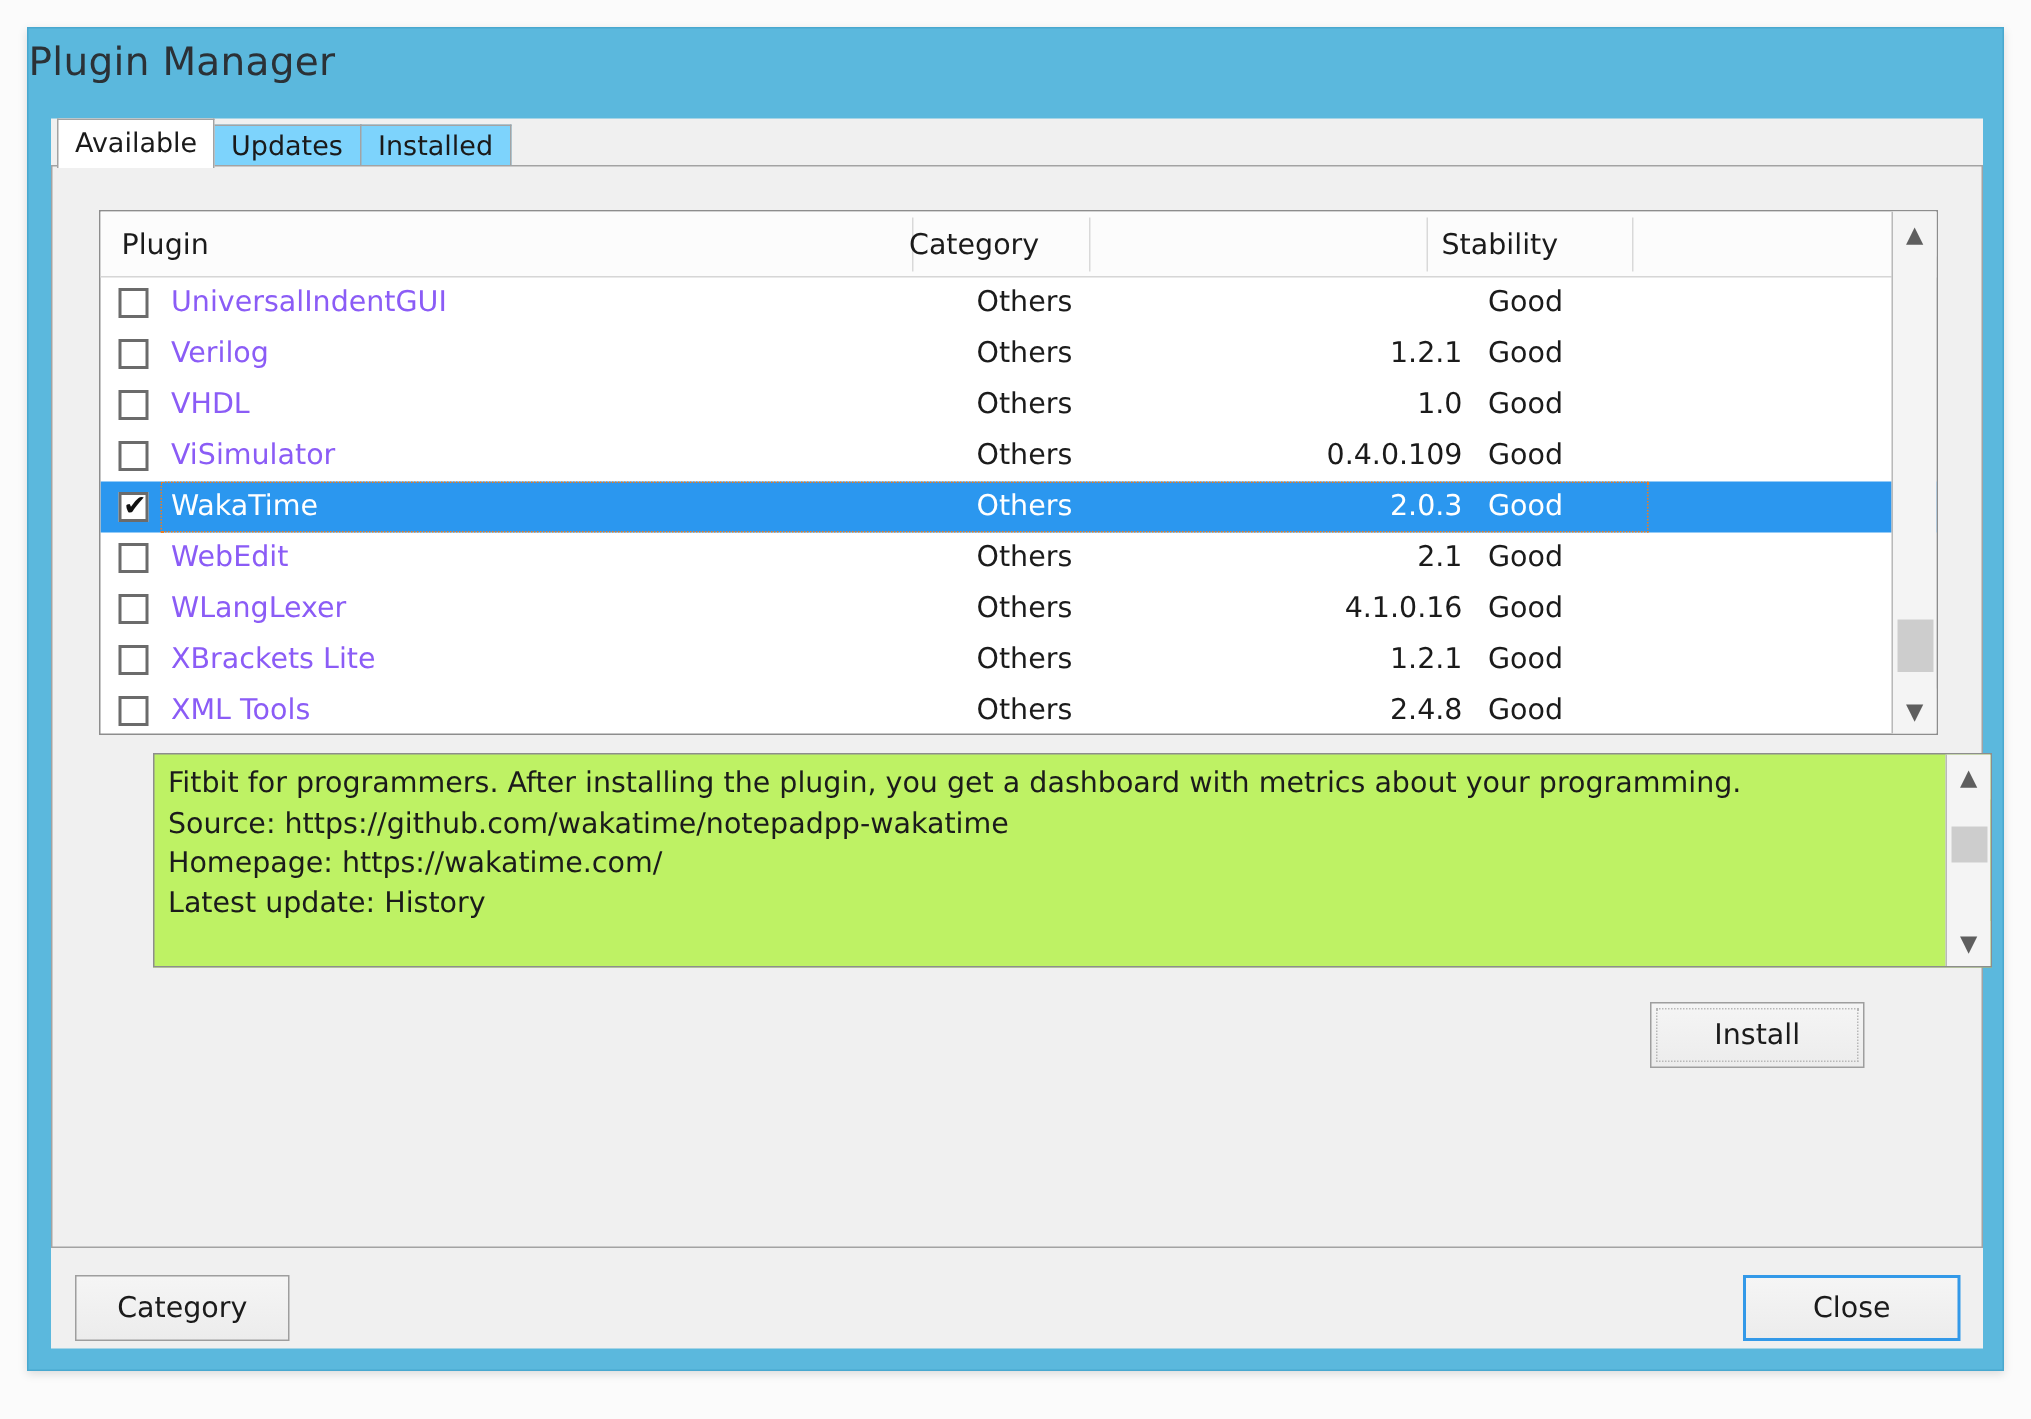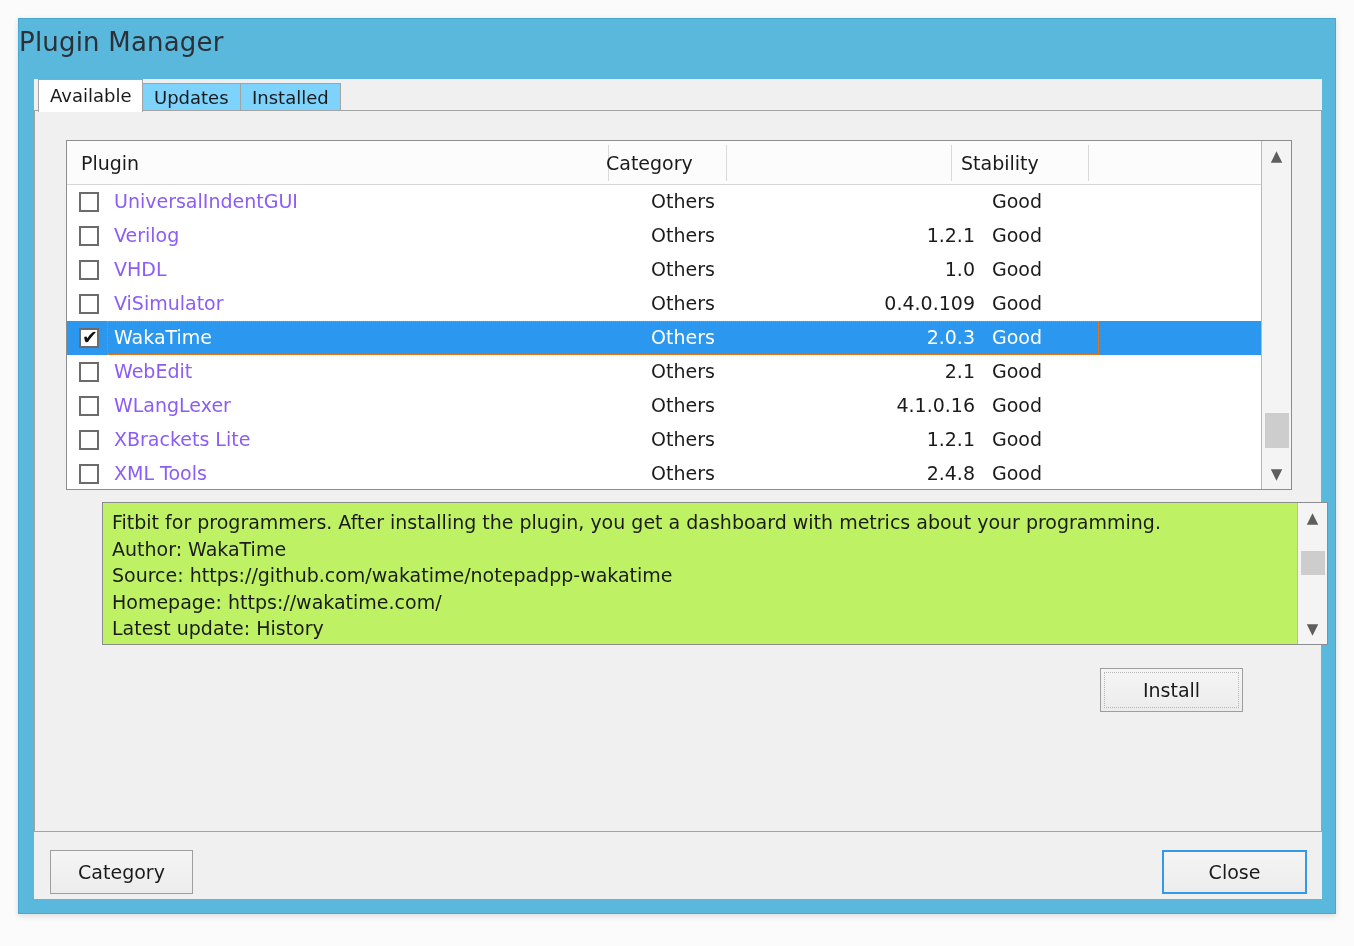"Author: WakaTime" div { html: <div>Author: WakaTime</div> -> none }
